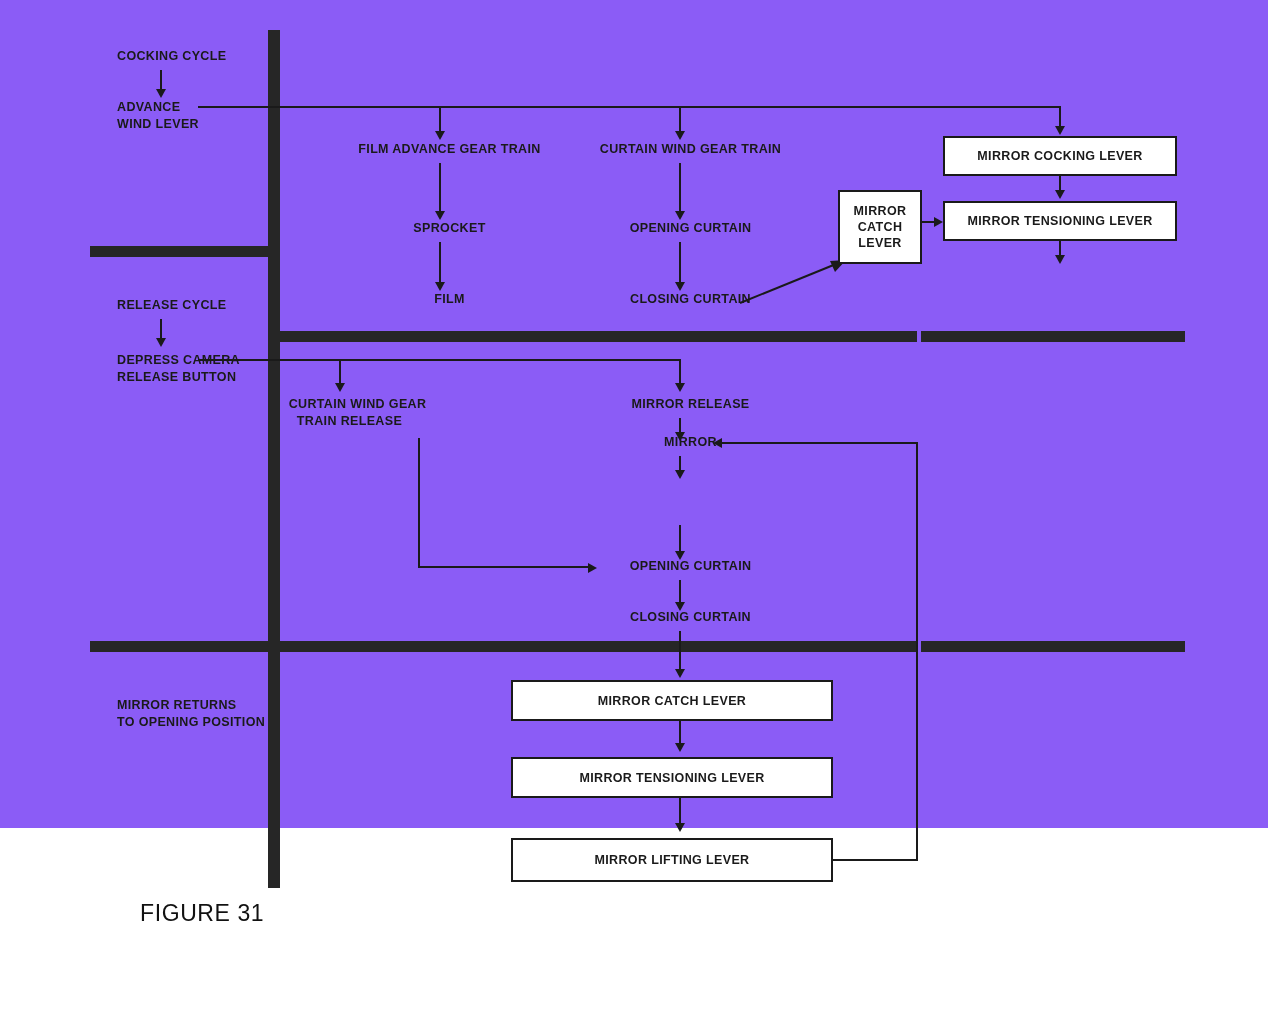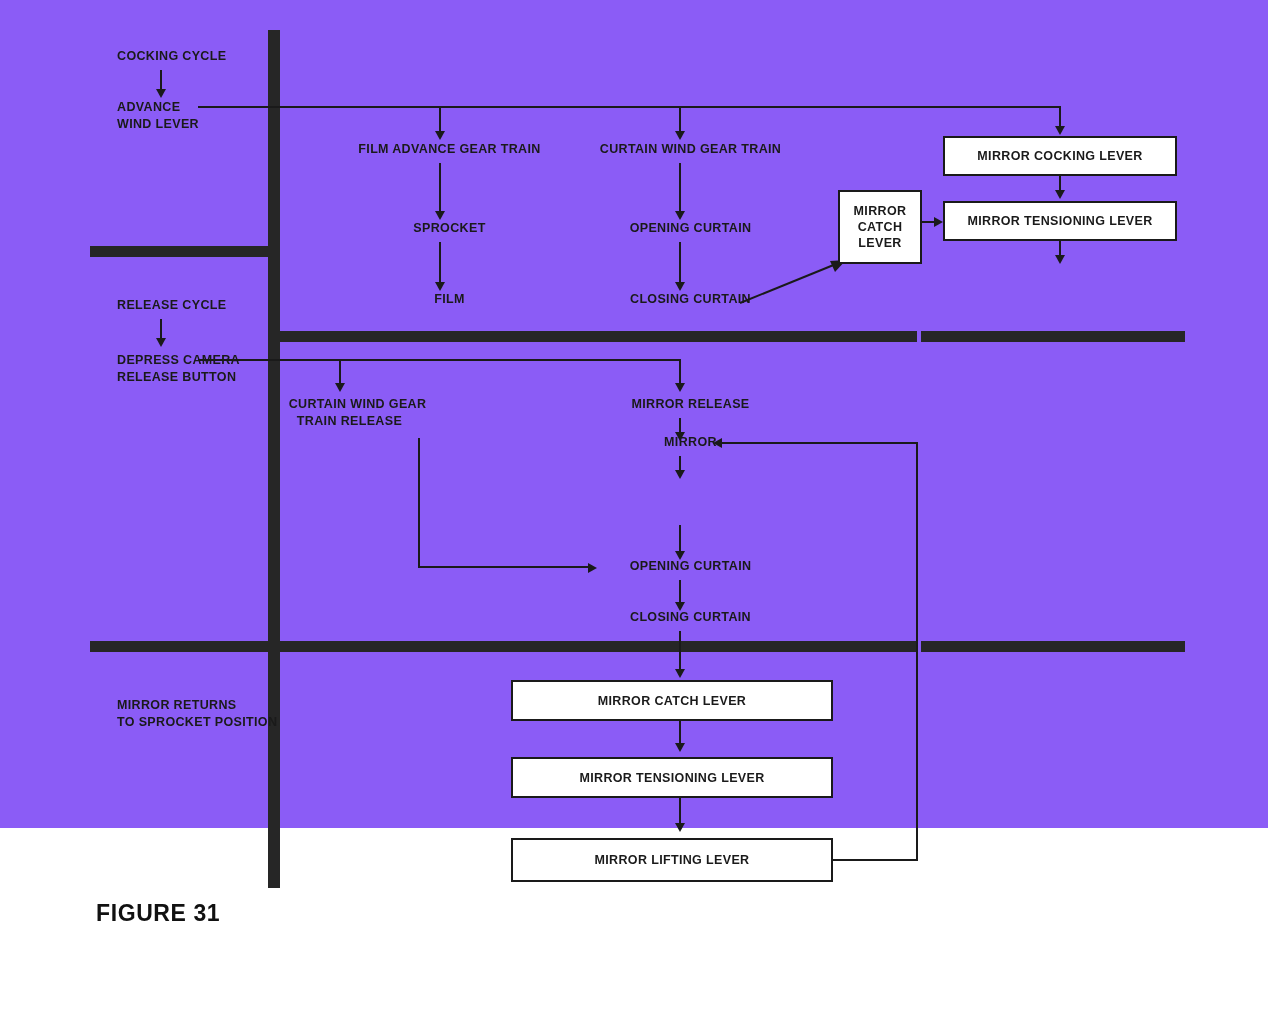"TO SPROCKET POSITION" div.lbl { text: SPROCKET -> OPENING }
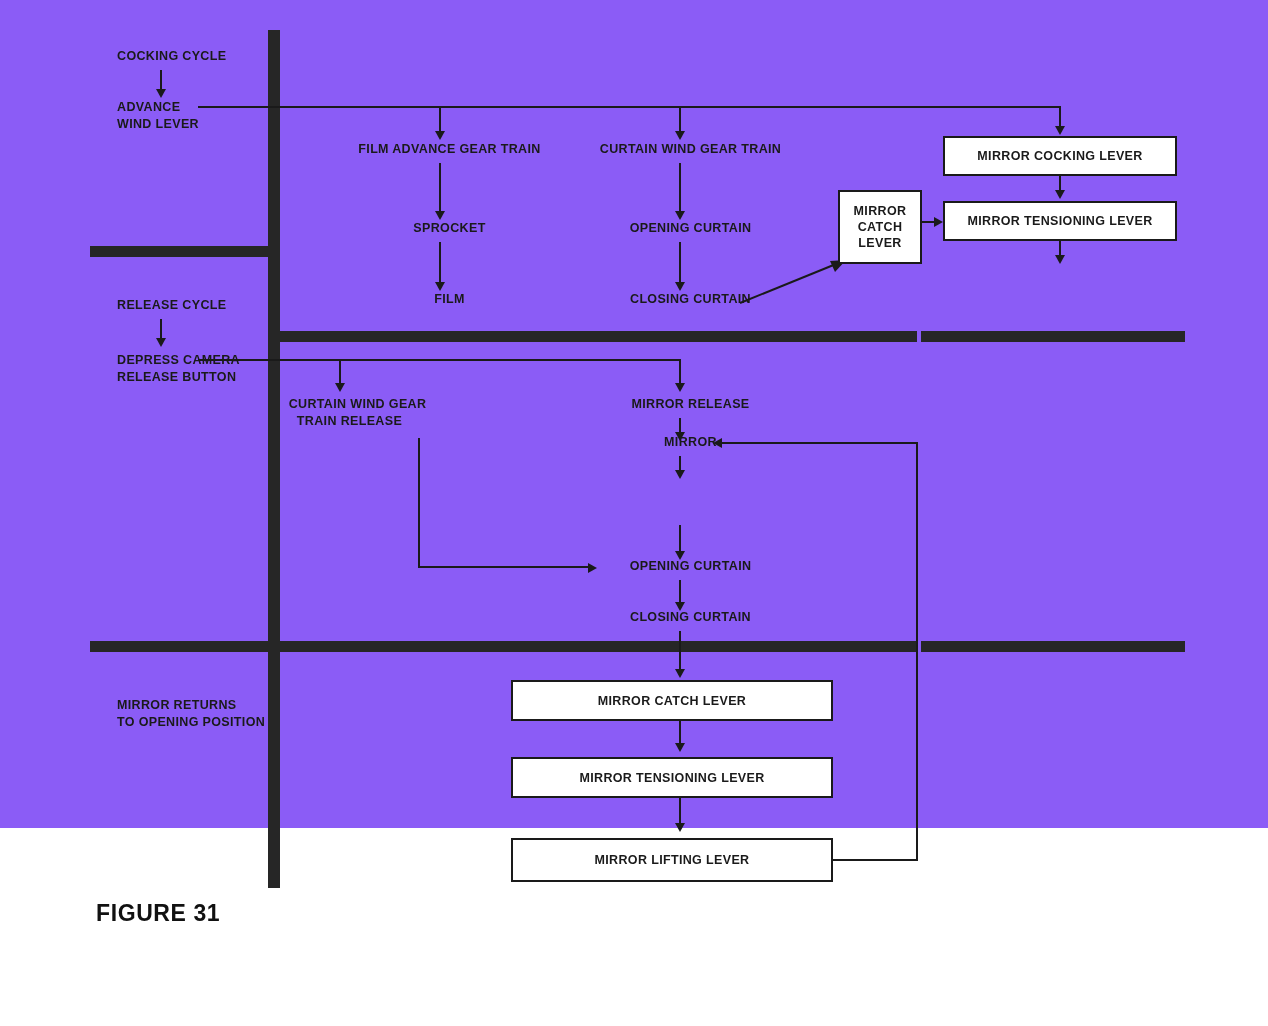"FIGURE 31" .figure { font-weight: bold -> normal; margin-left: none -> 44px }
